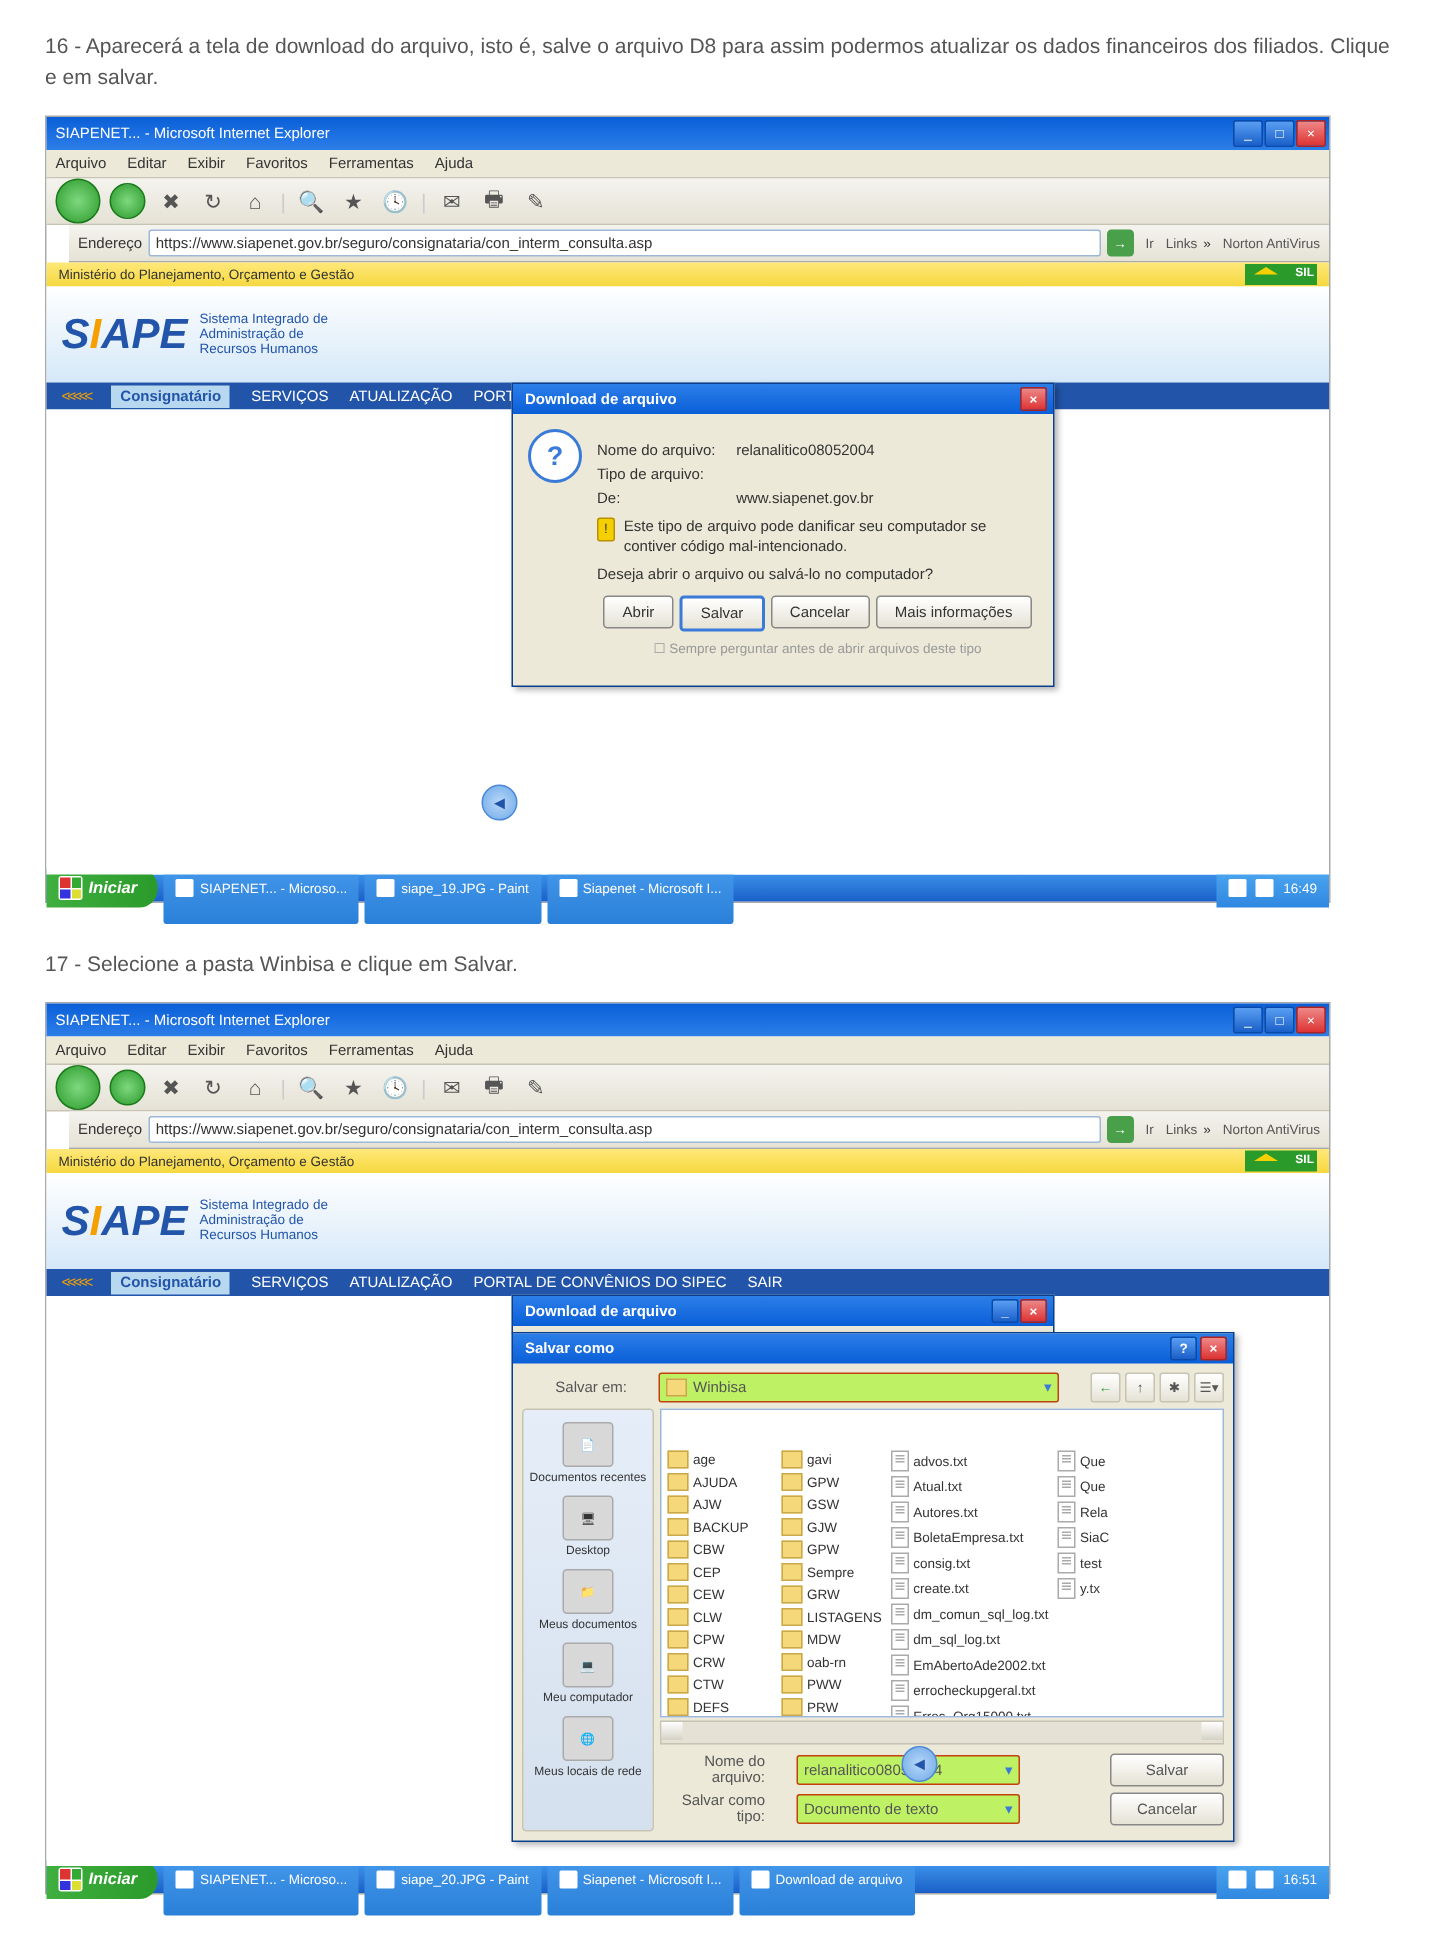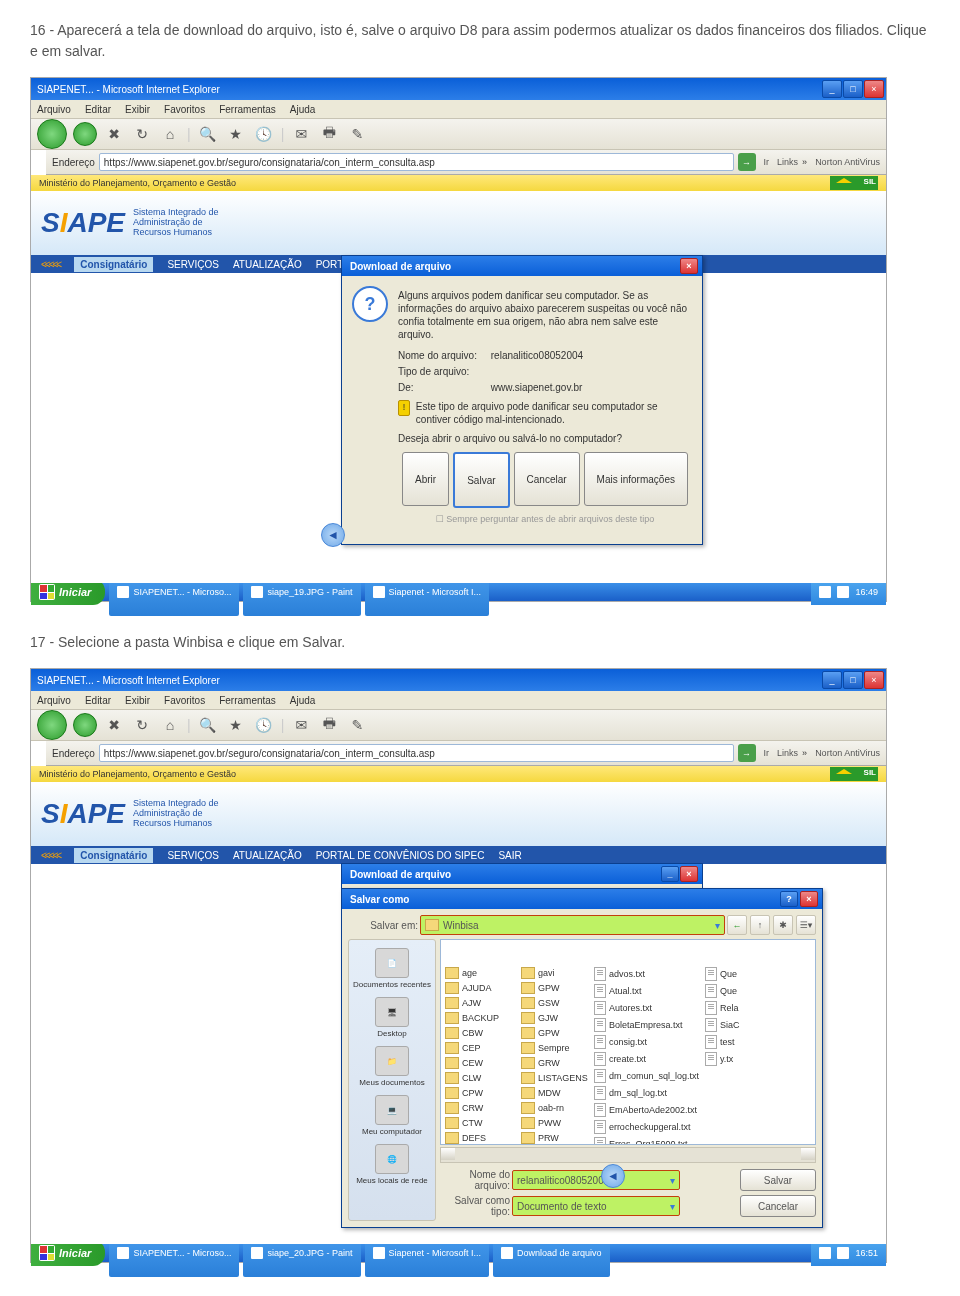"Alguns arquivos podem danificar seu" div.dlg-row { html: <div>Alguns arquivos podem danificar seu computador. Se as informações do arquivo abaixo parecerem suspeitas ou você não confia totalmente em sua origem, não abra nem salve este arquivo.</div> -> none }
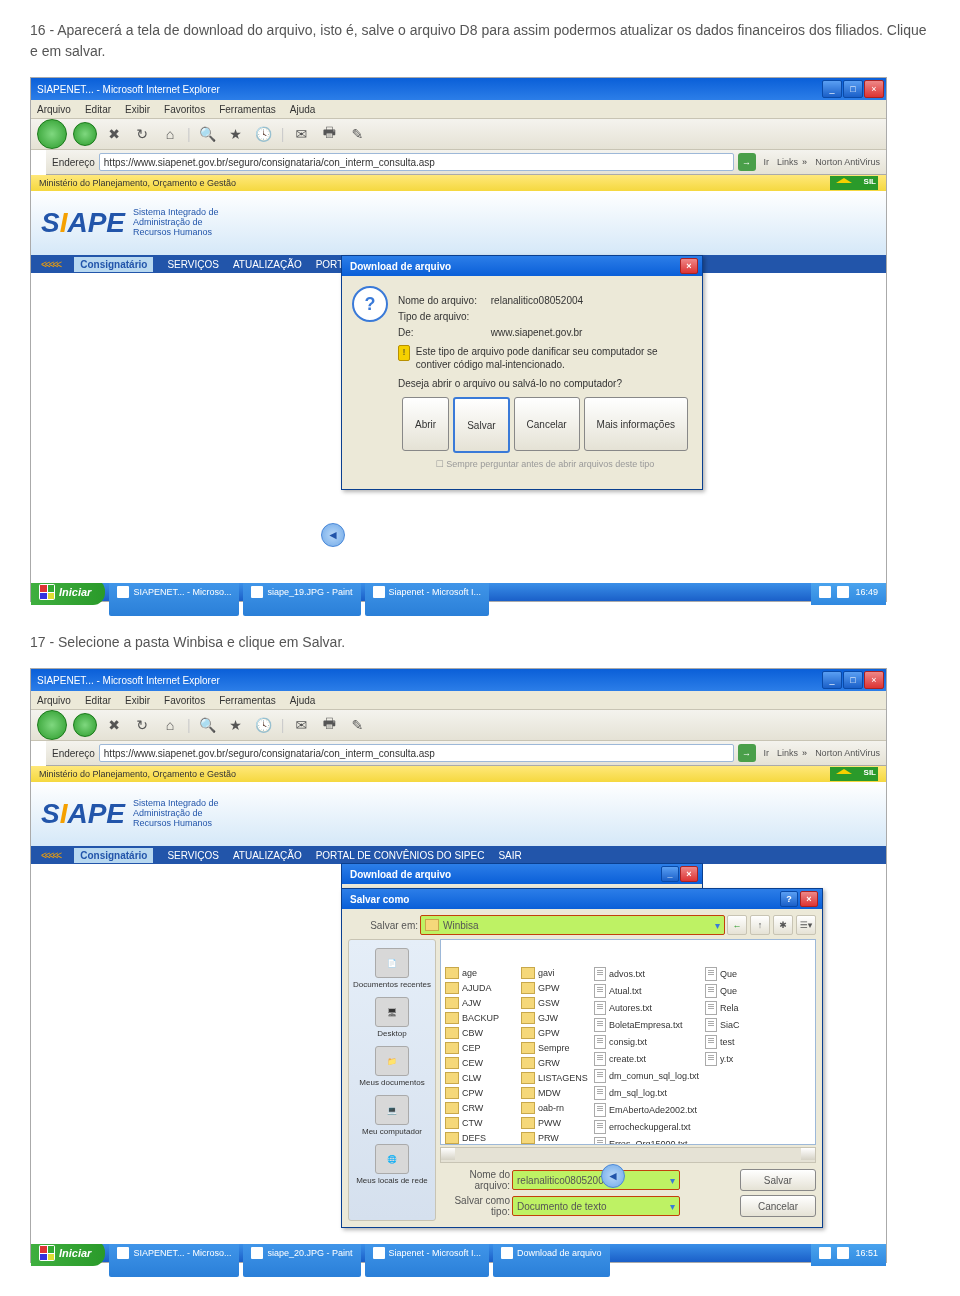"Abrir" .dlg-btn { padding: 16px 12px -> 0 12px }
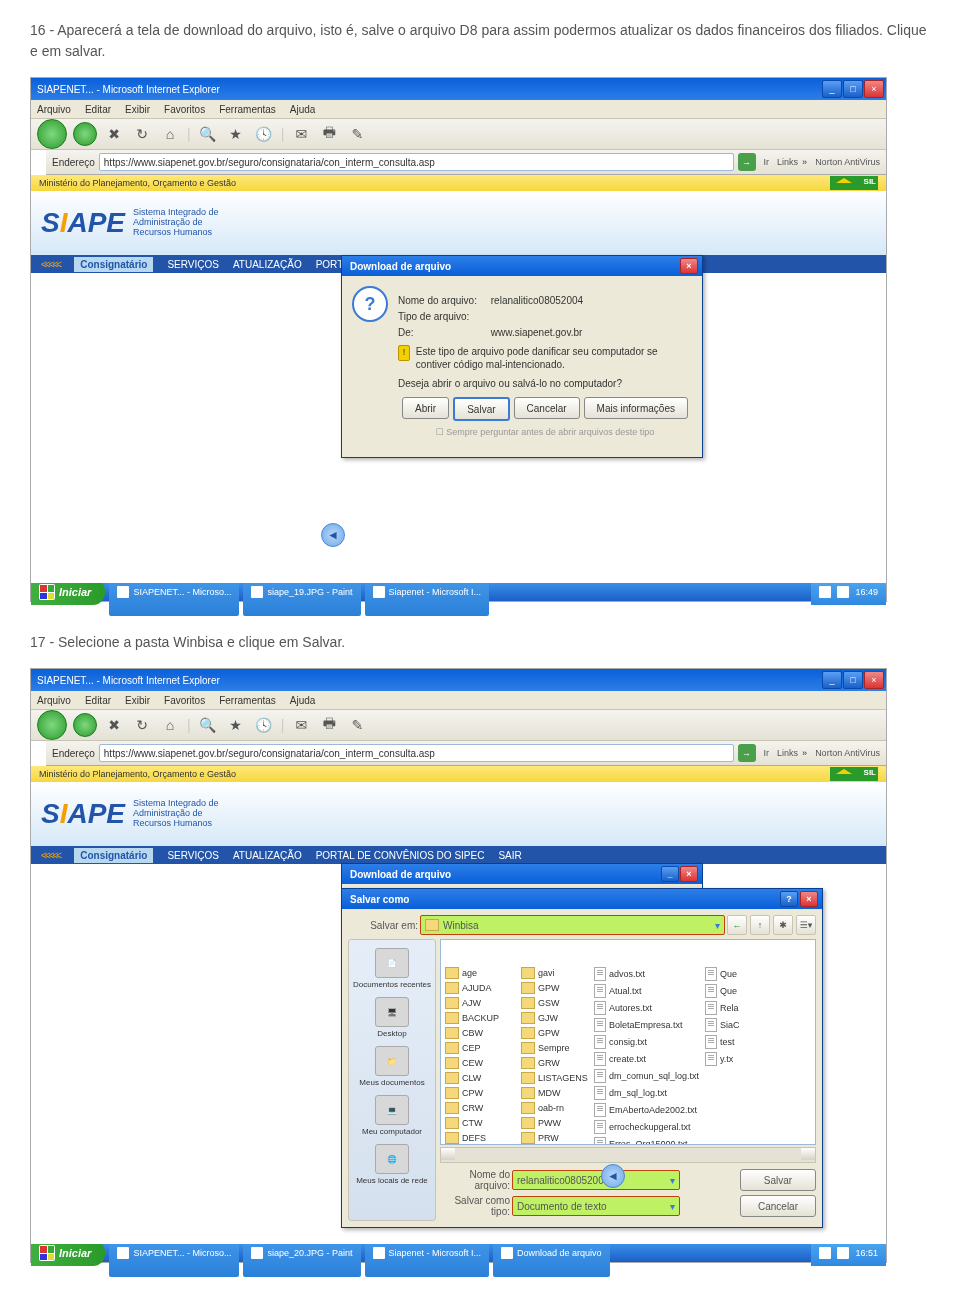"Salvar em:" .save-row { gap: 2px -> 21px }
